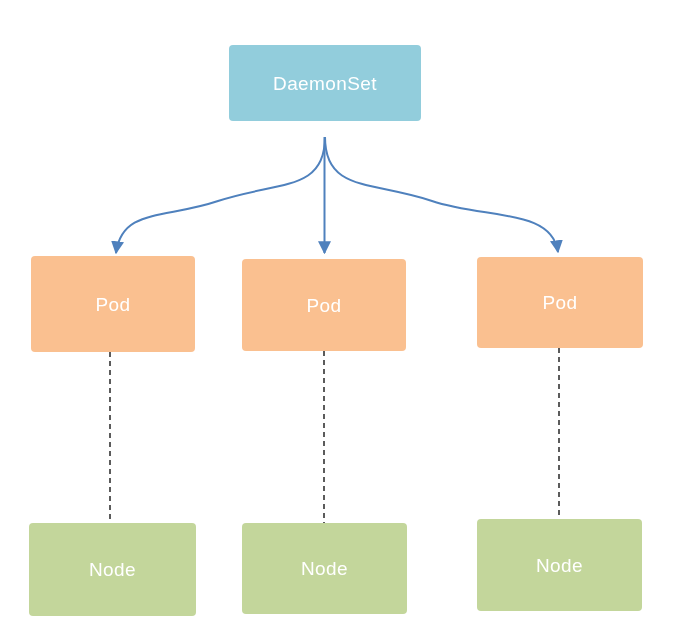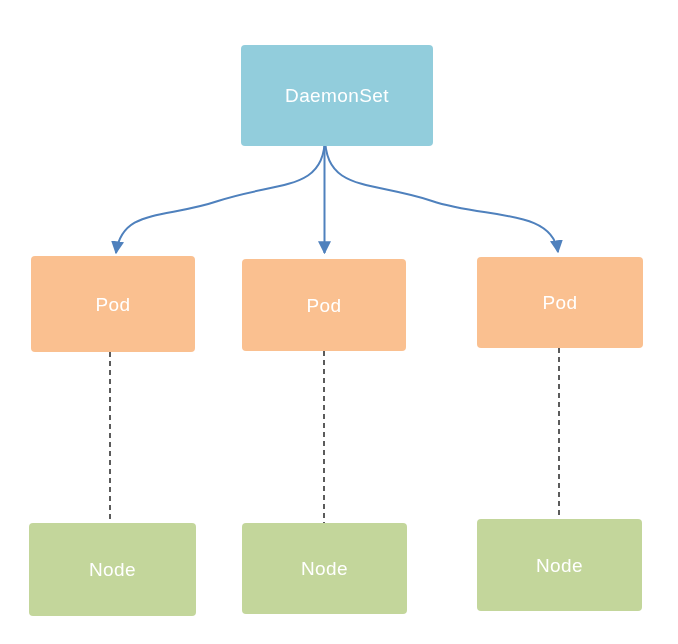"DaemonSet" .daemonset { height: 101px -> 76px; margin-left: 12px -> none }
